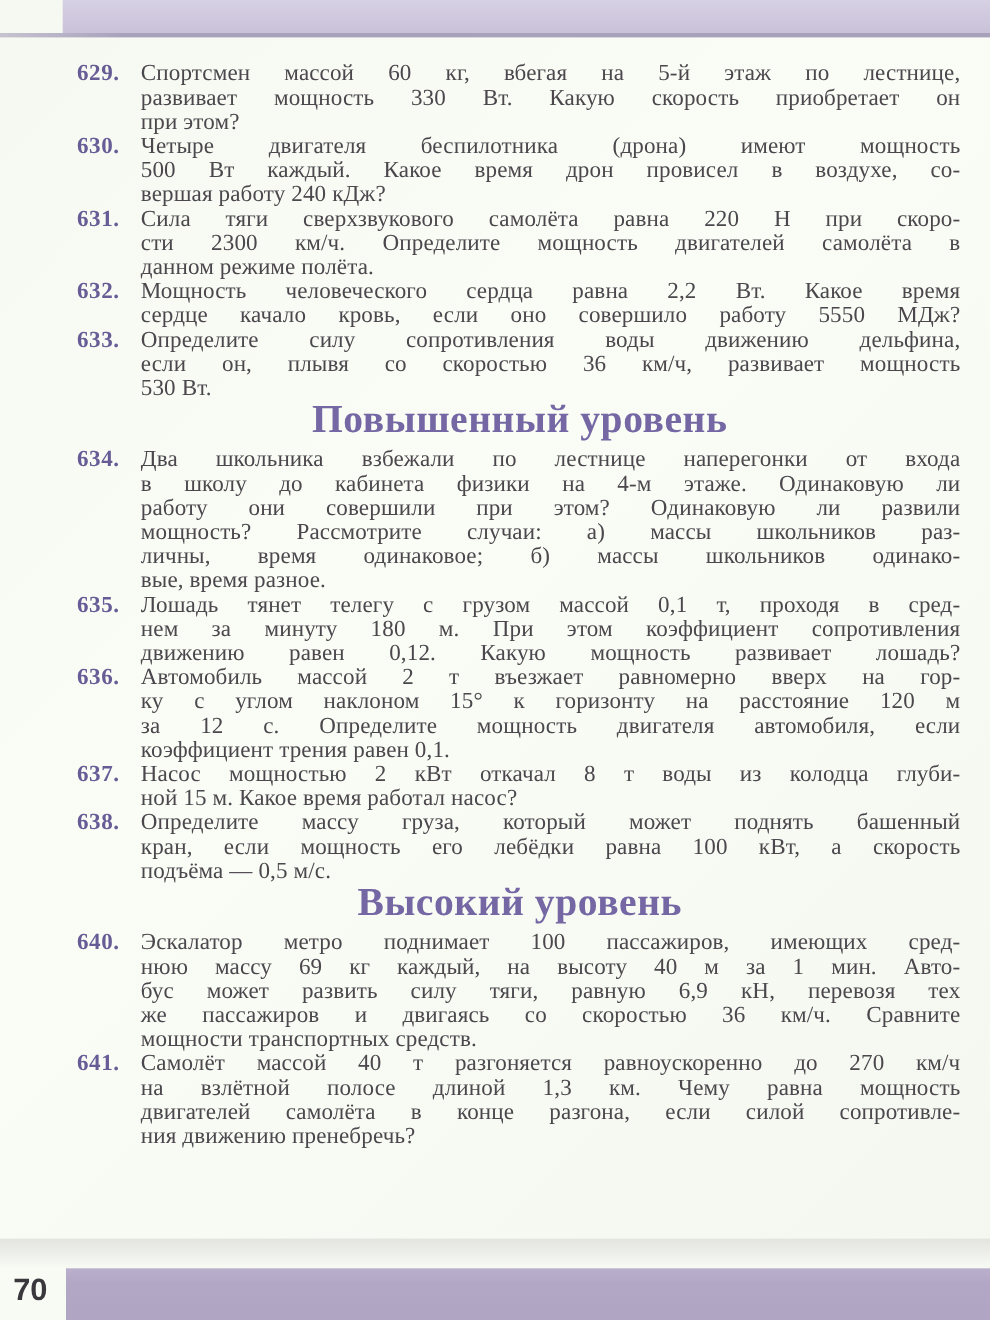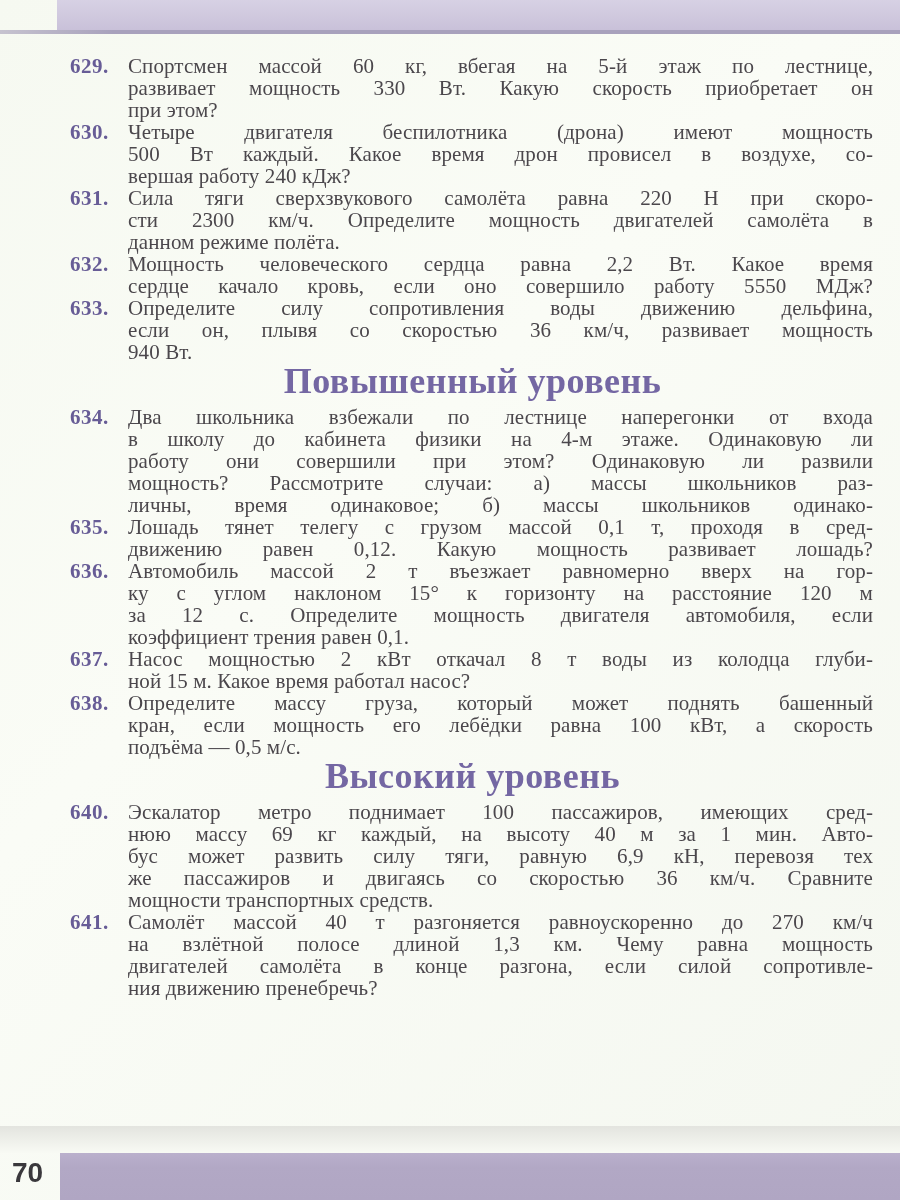"940 Вт." div.line { text: 940 -> 530 }
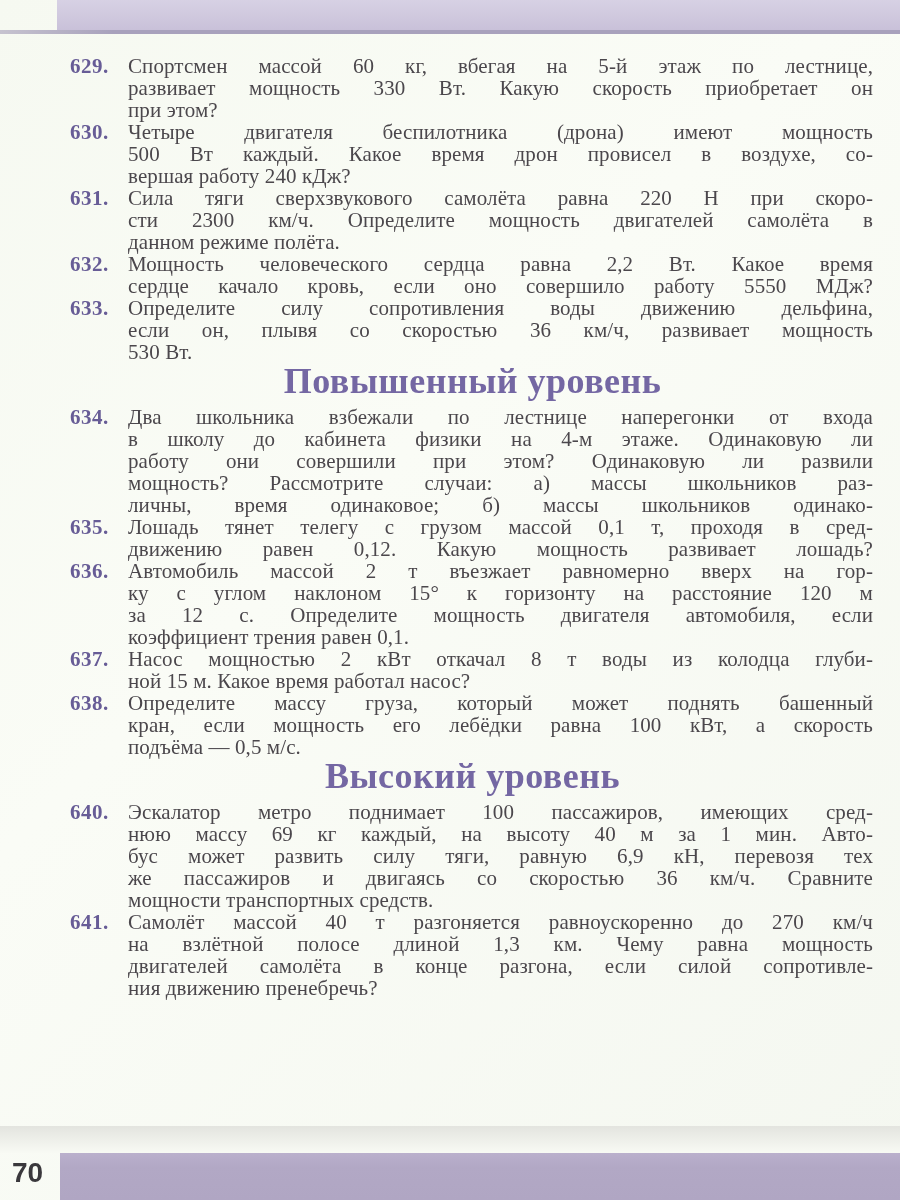"вые, время разное." div.line { html: none -> <div>вые, время разное.</div> }
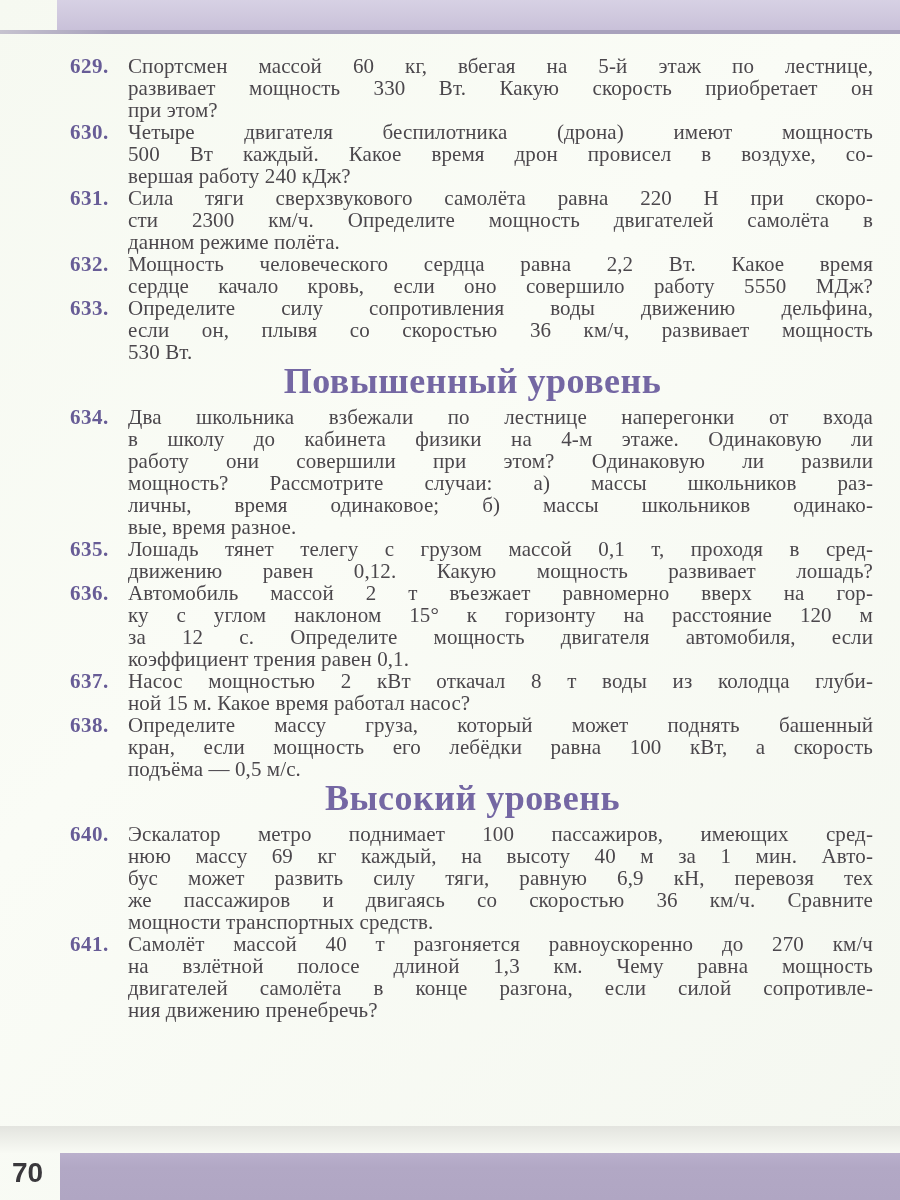"нем за минуту 180 м." div.line { html: none -> <div>нем за минуту 180 м. При этом коэффициент сопротивления</div> }
